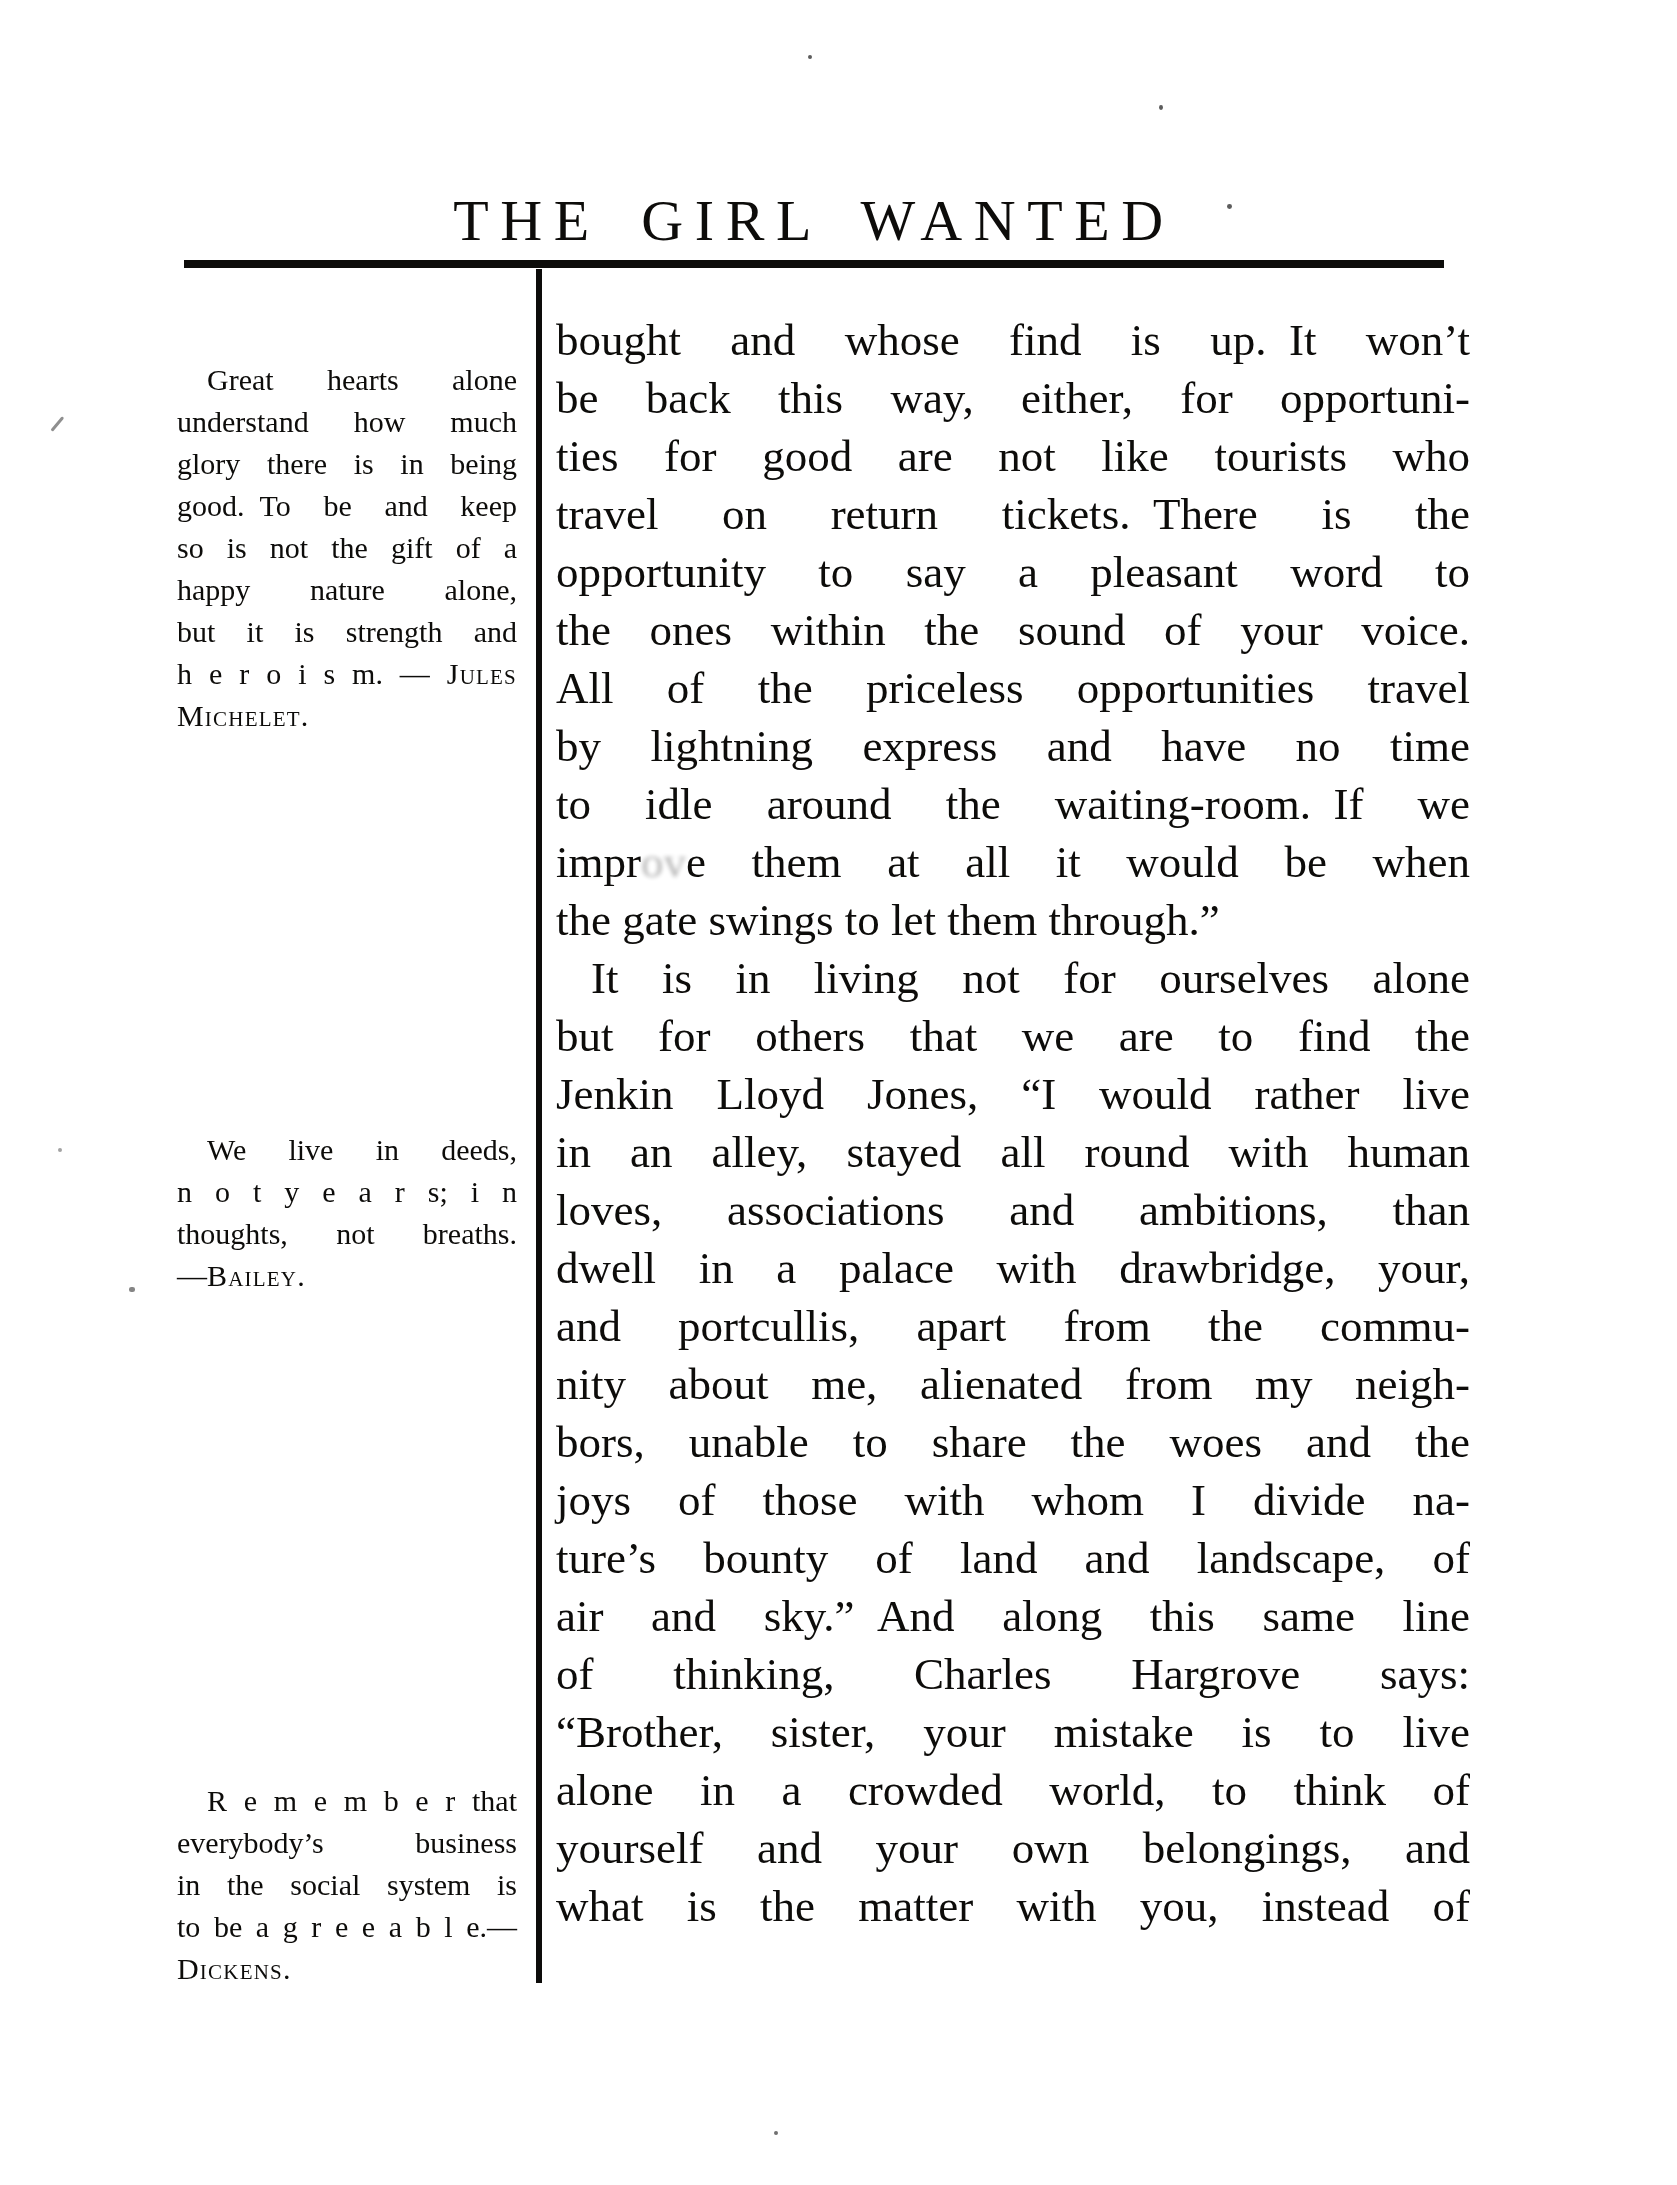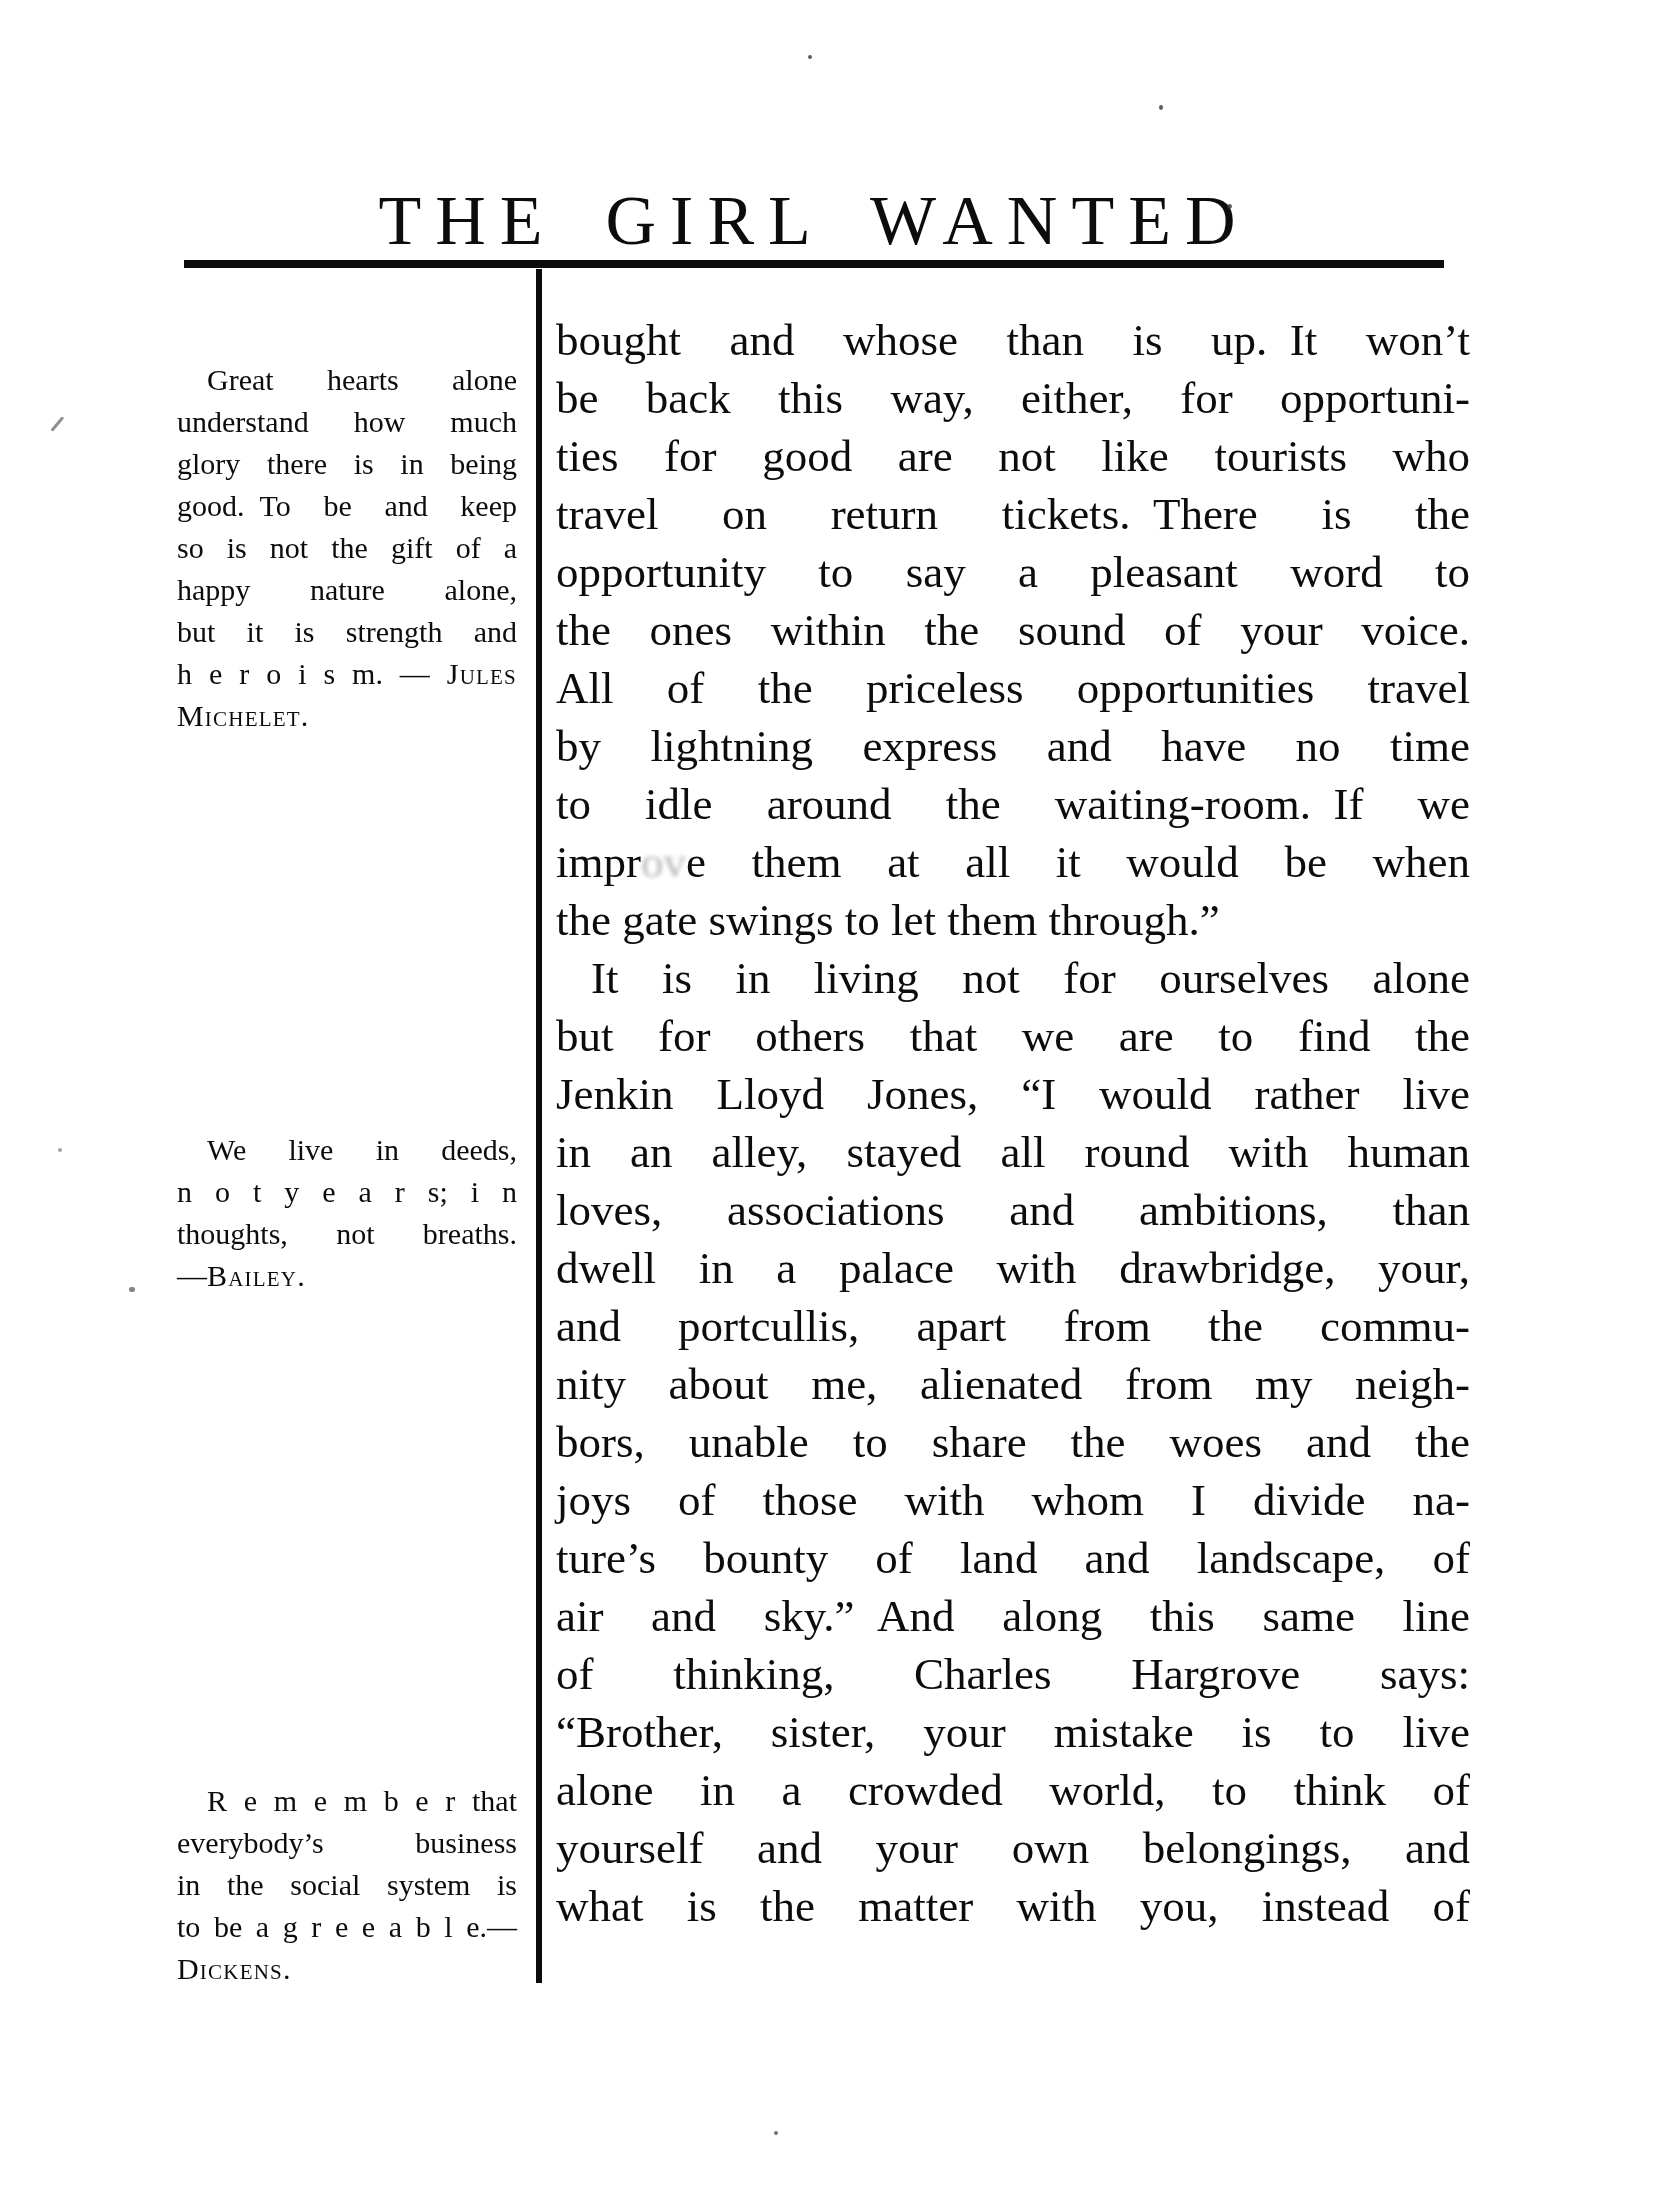"THE GIRL WANTED" .running-head { font-size: 70px -> 58px }
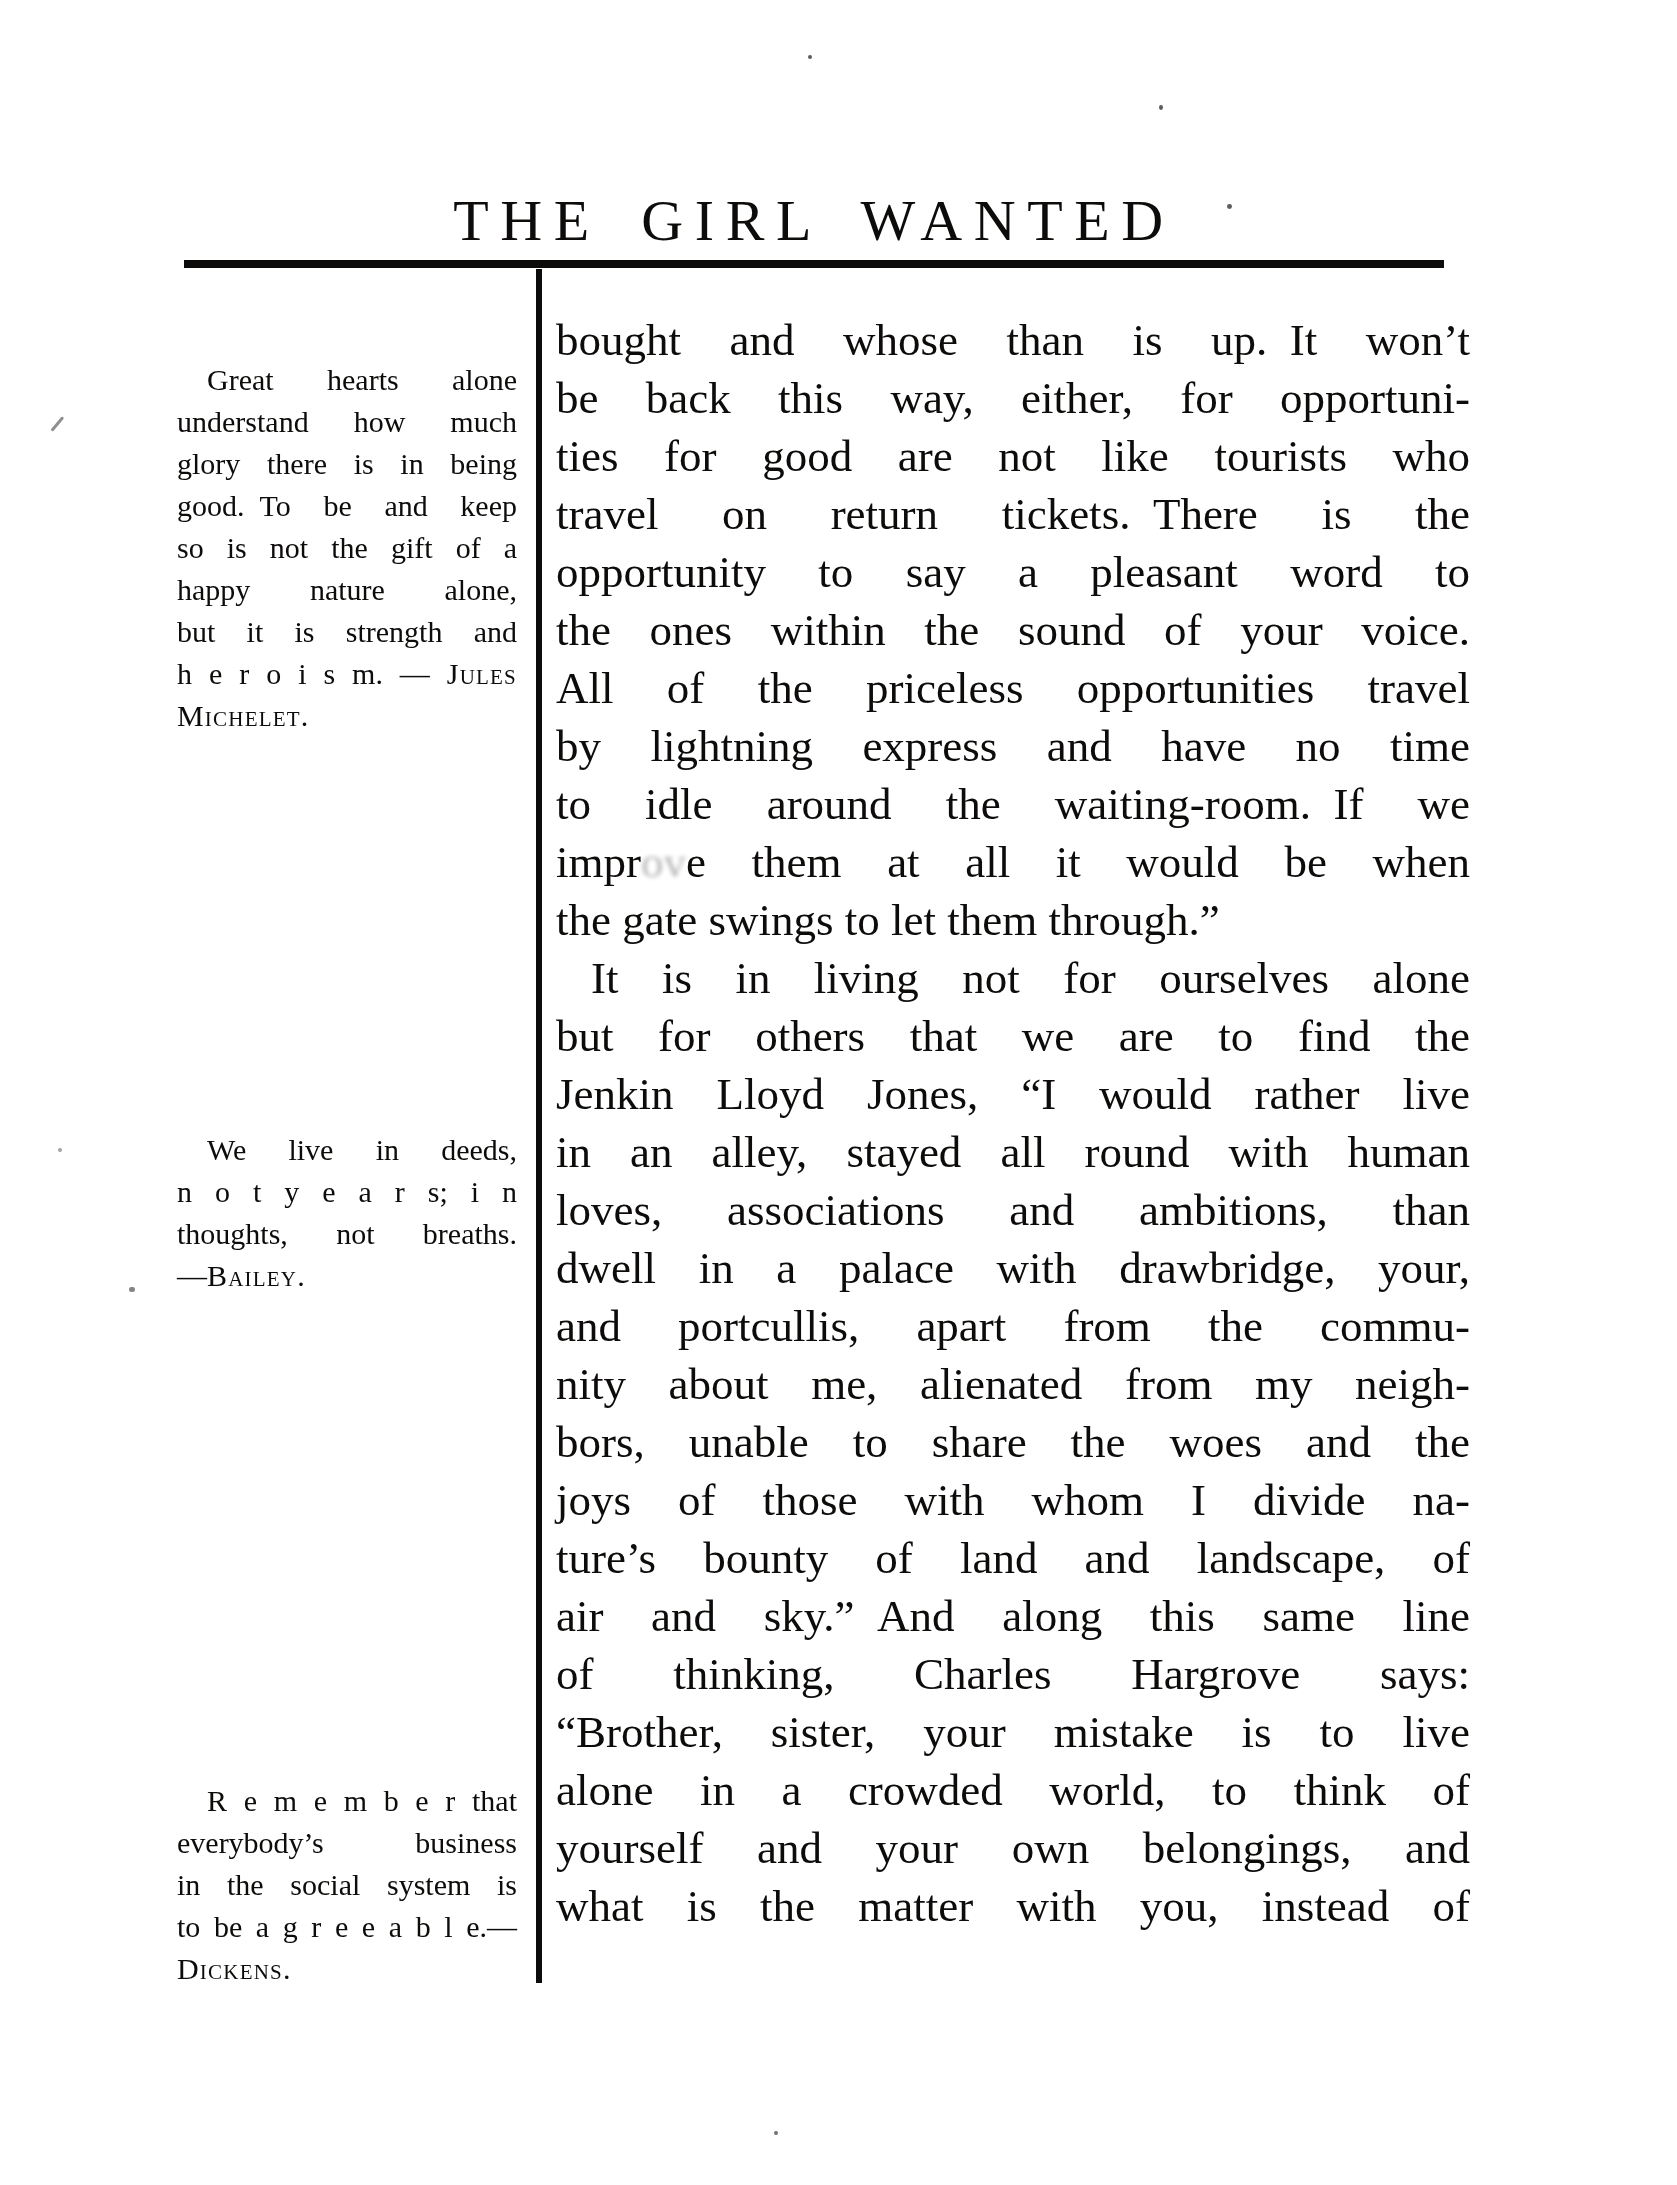"bought and whose than is" span { text: than -> find }
